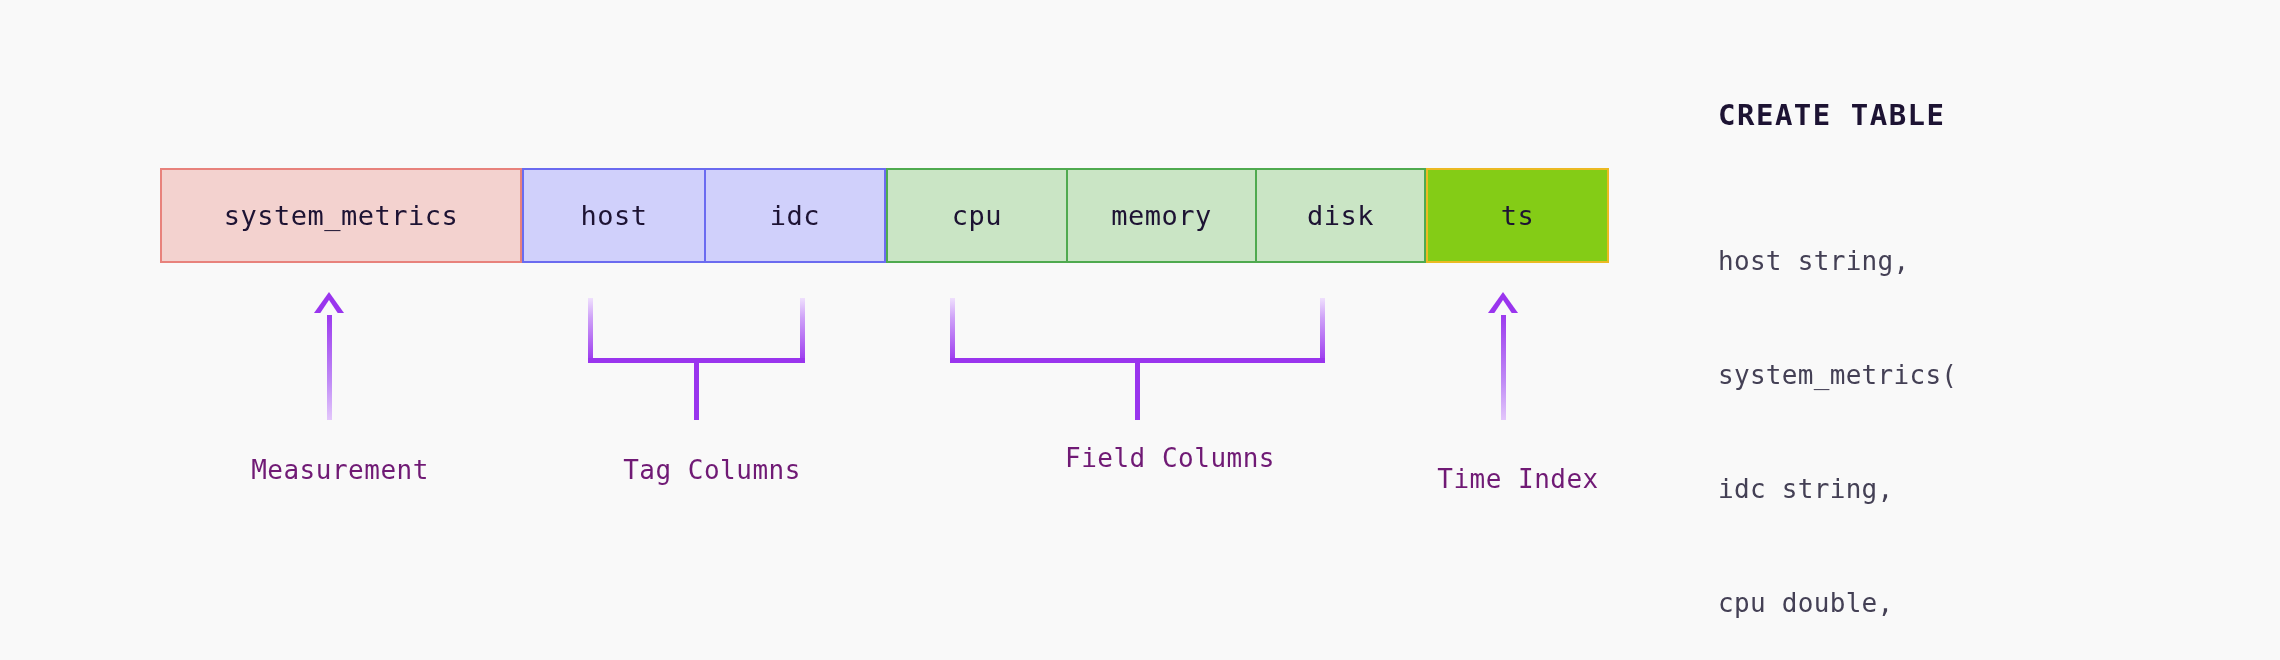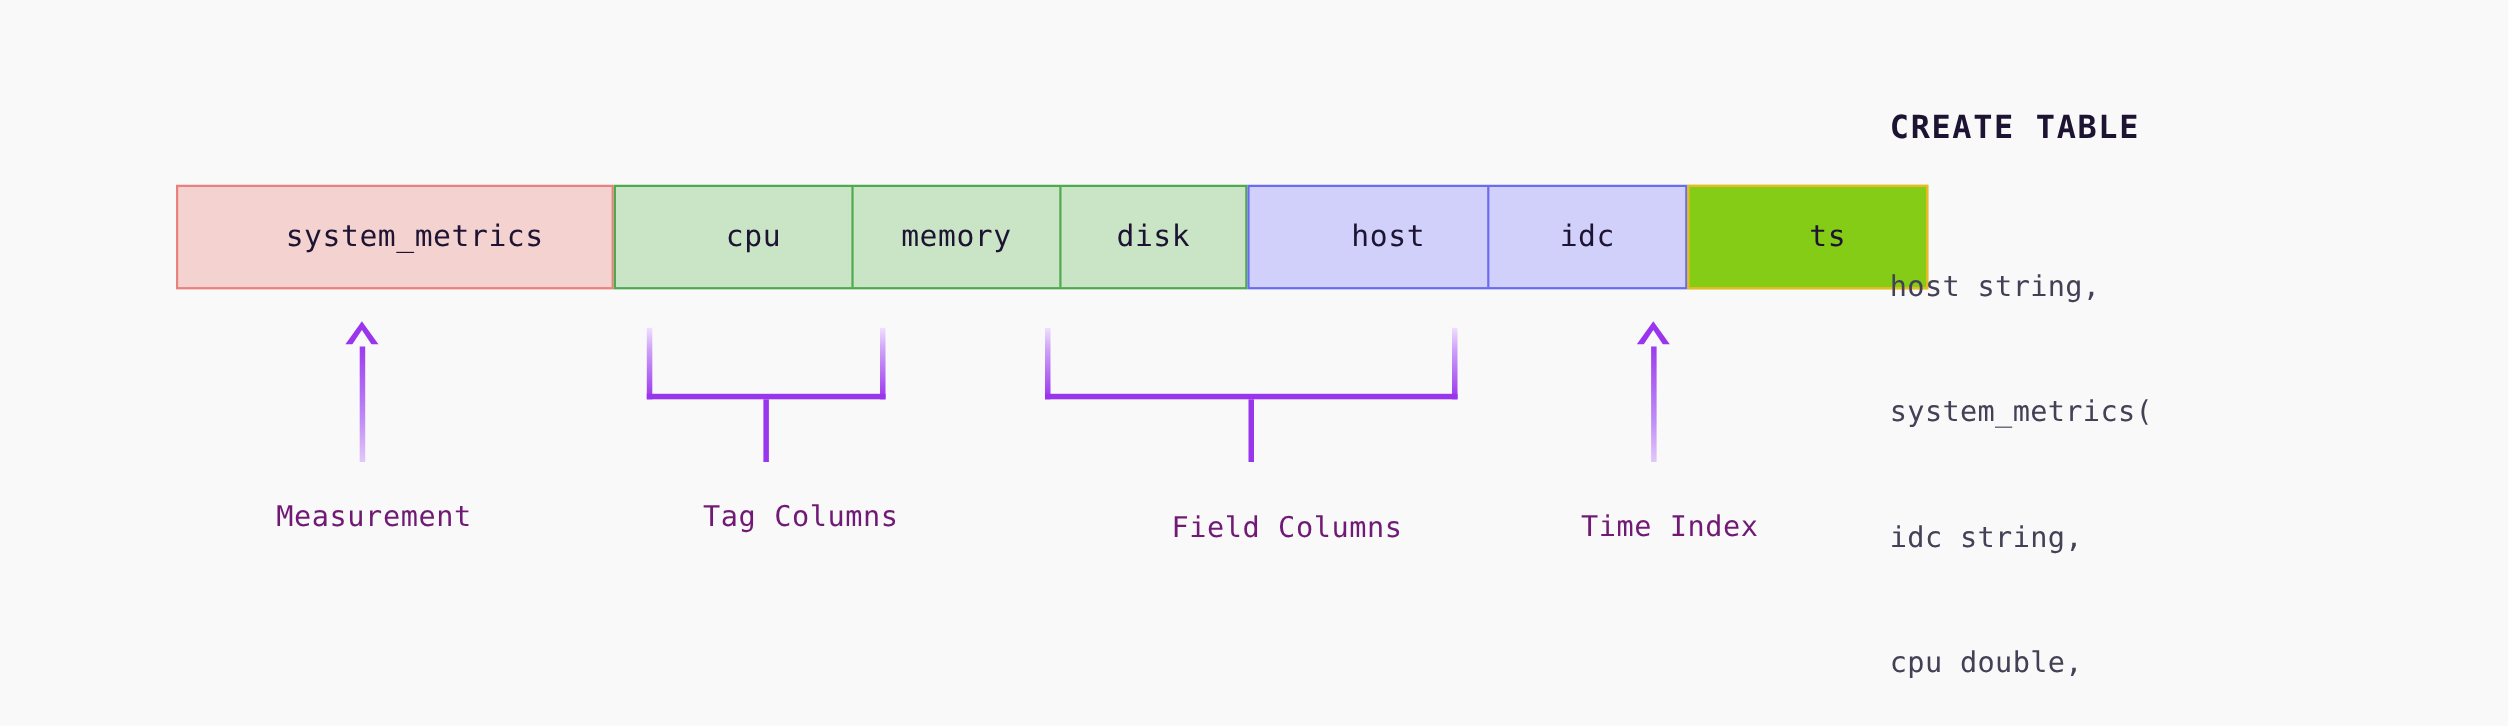"system_metrics" .grp { padding-left: 36px -> none }
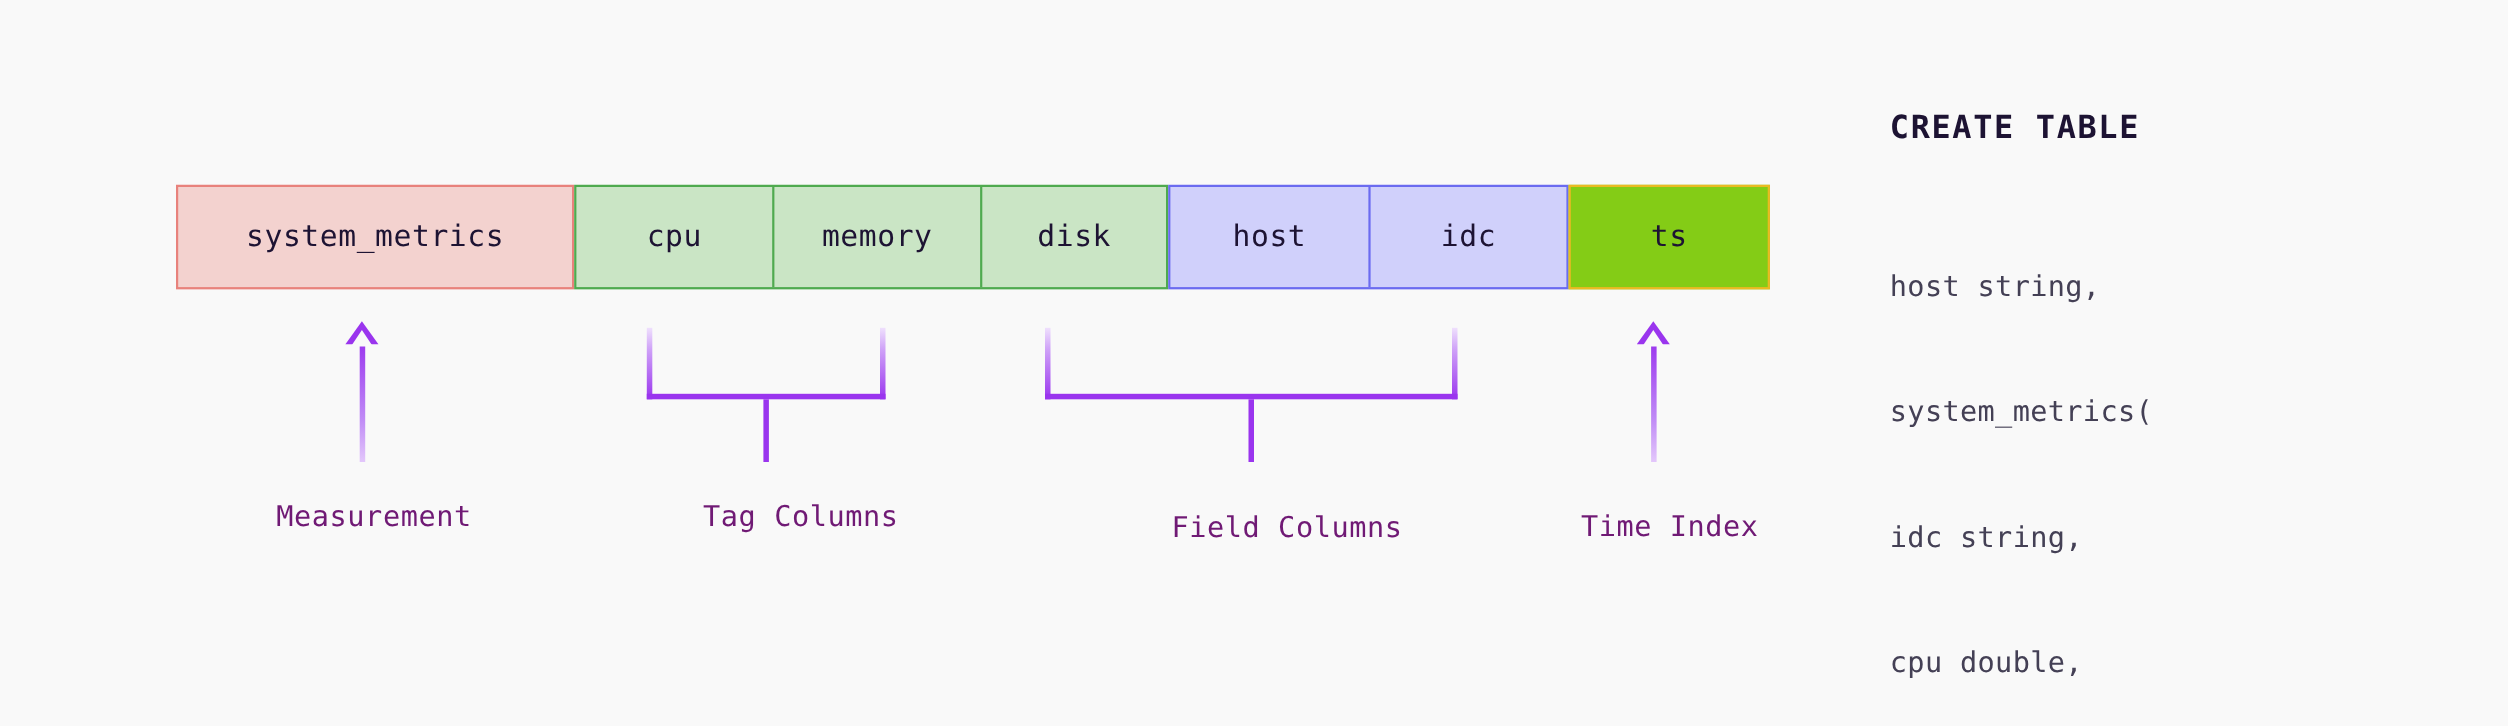"cpu" div.grp { order: before "host" -> after "host" }
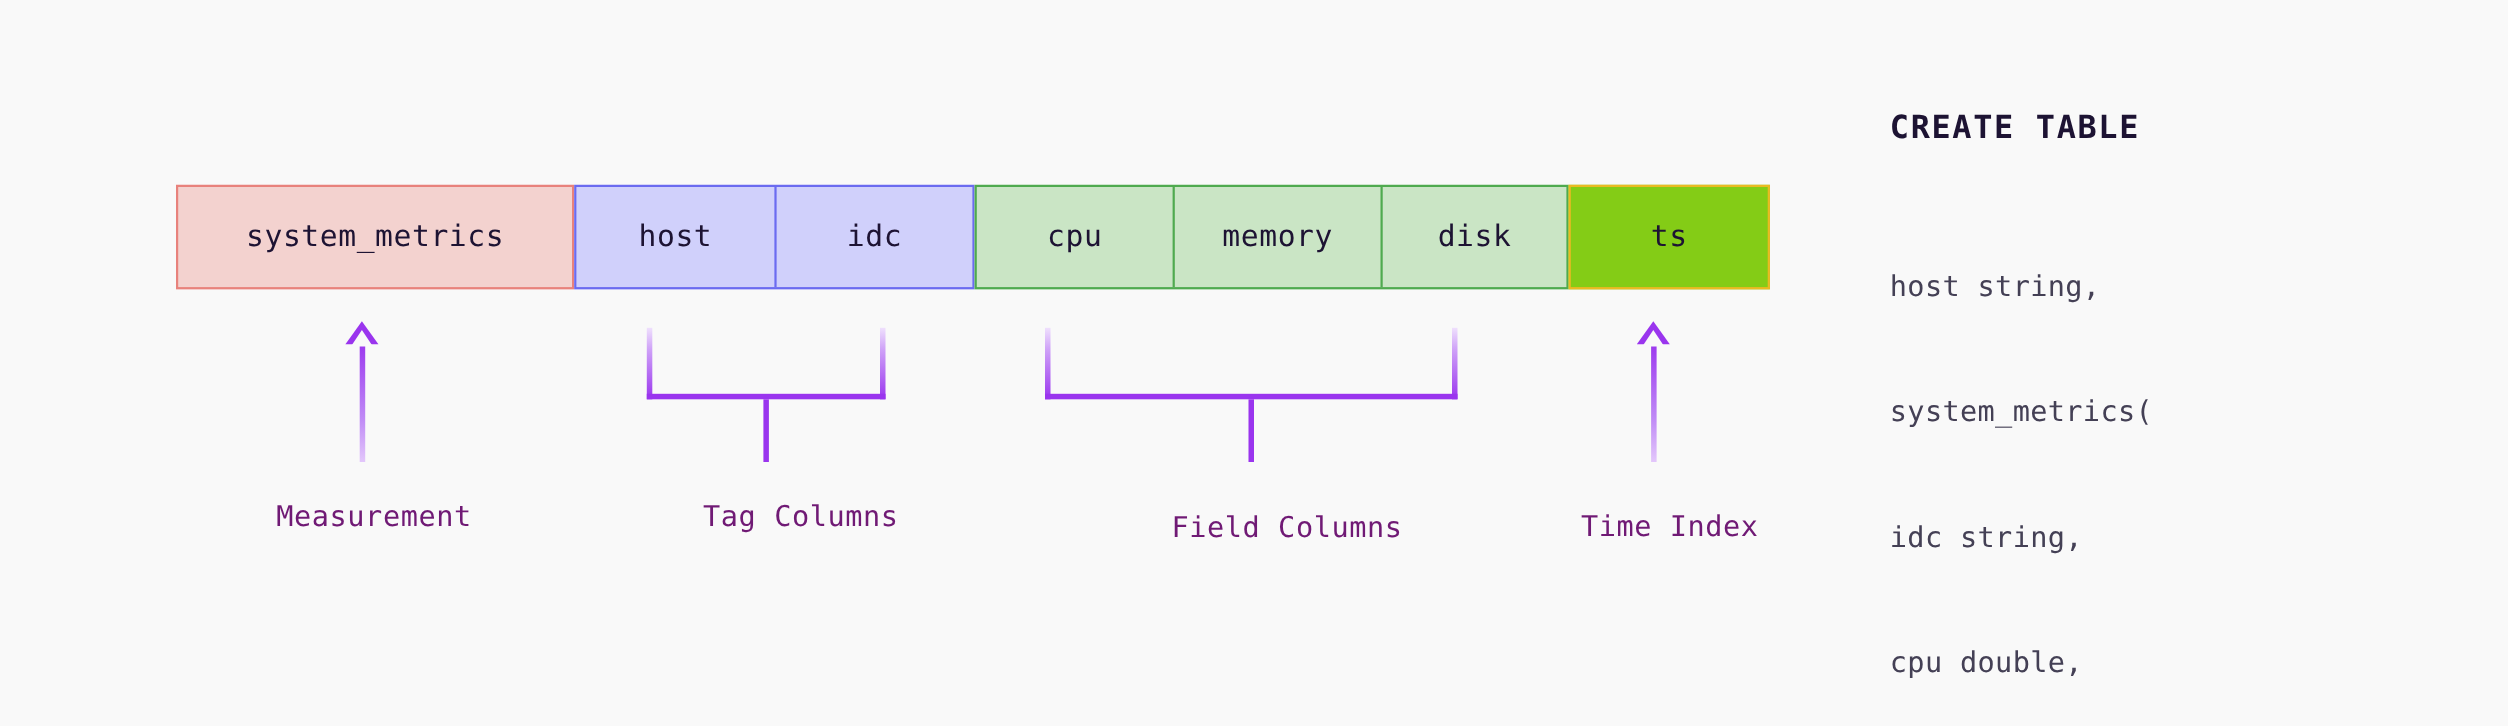"Tag Columns" div.axis-label { left: 728px -> 712px }
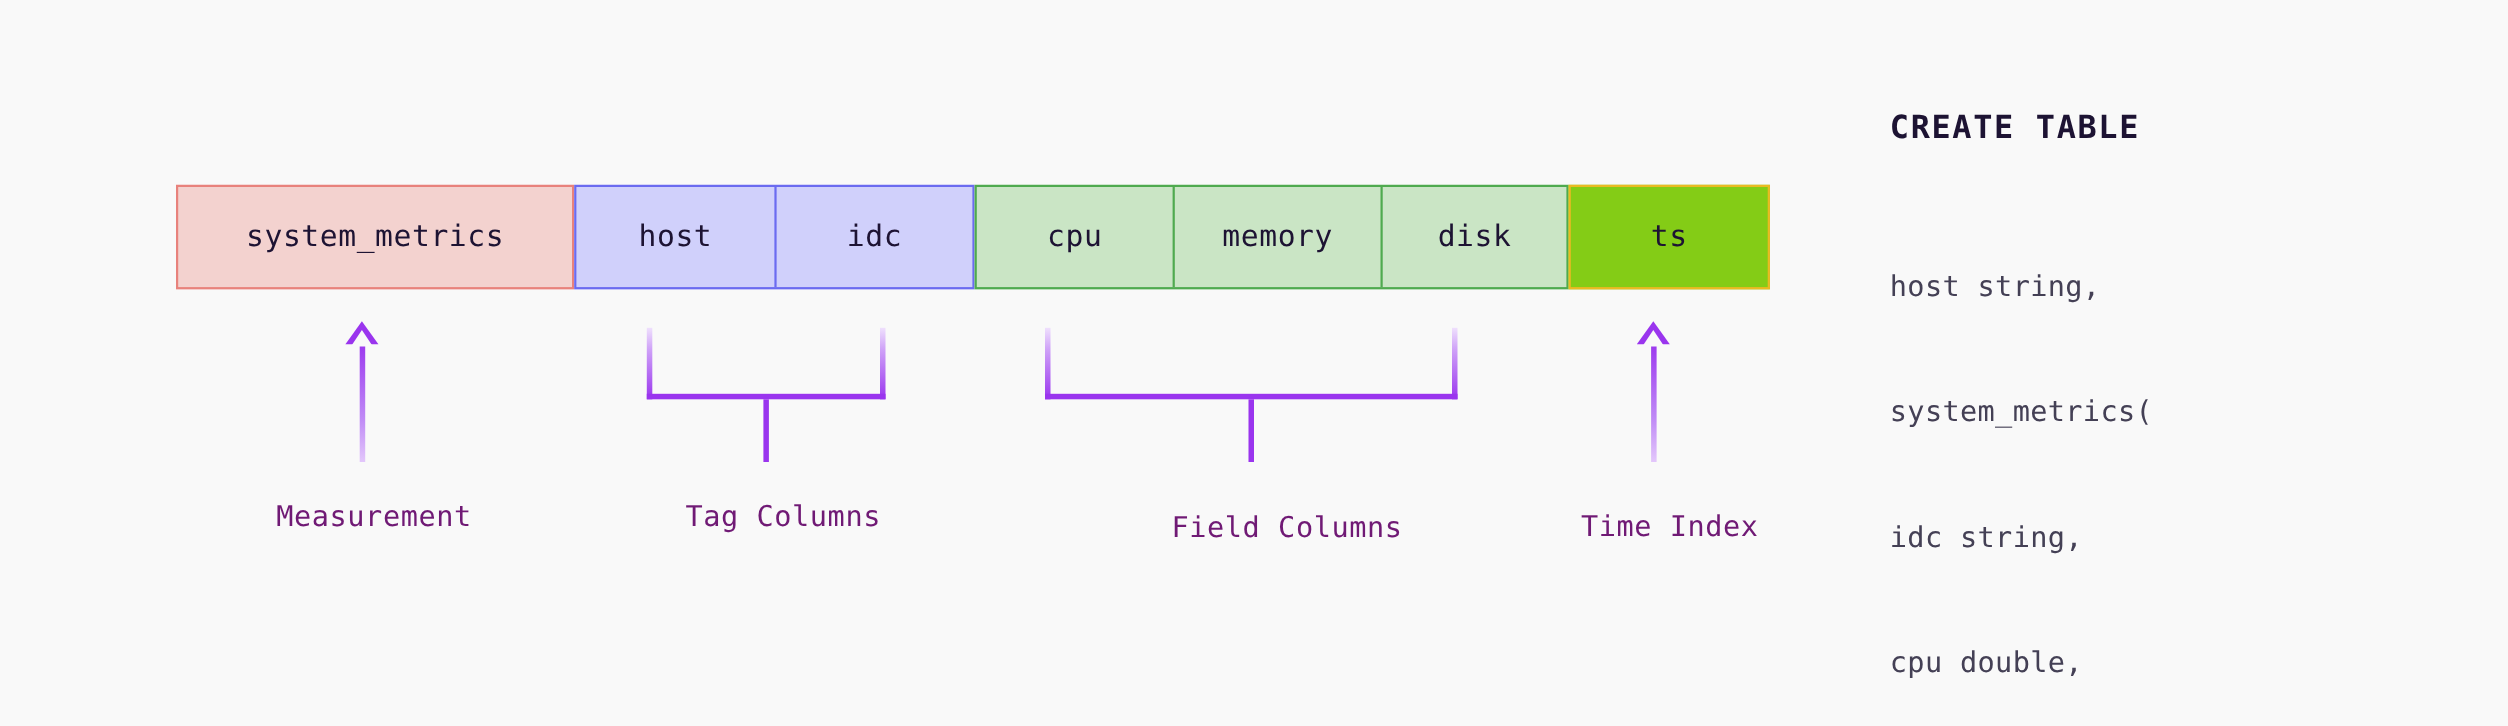"Field Columns" div.axis-label { top: 465px -> 443px }
